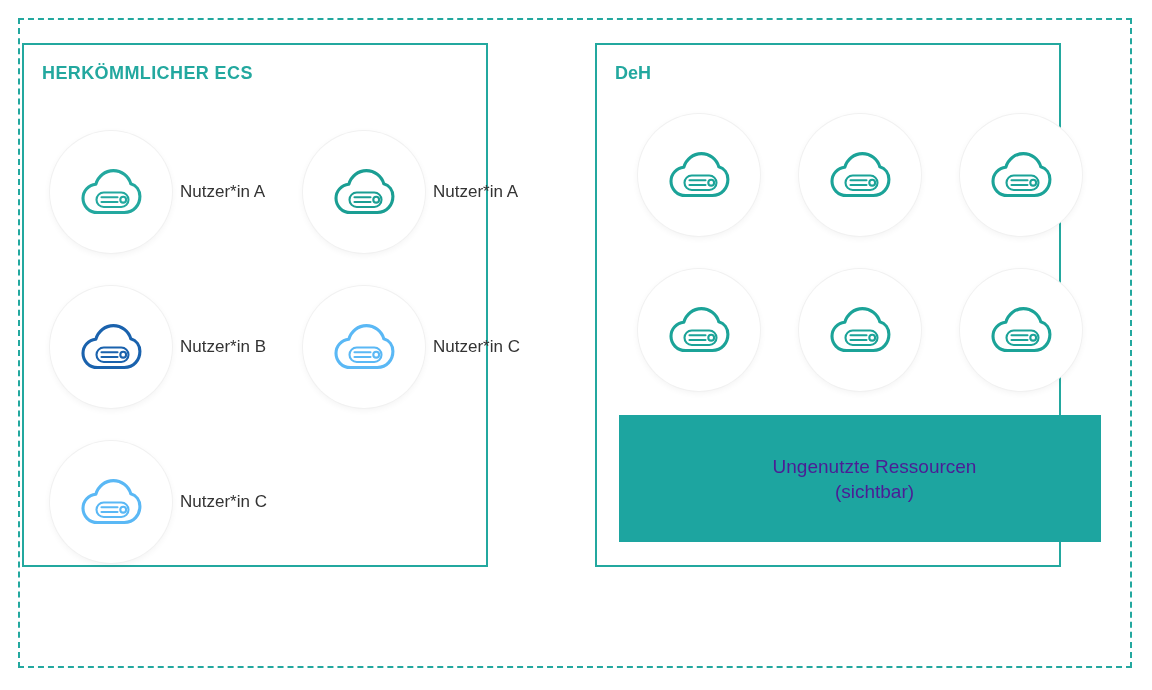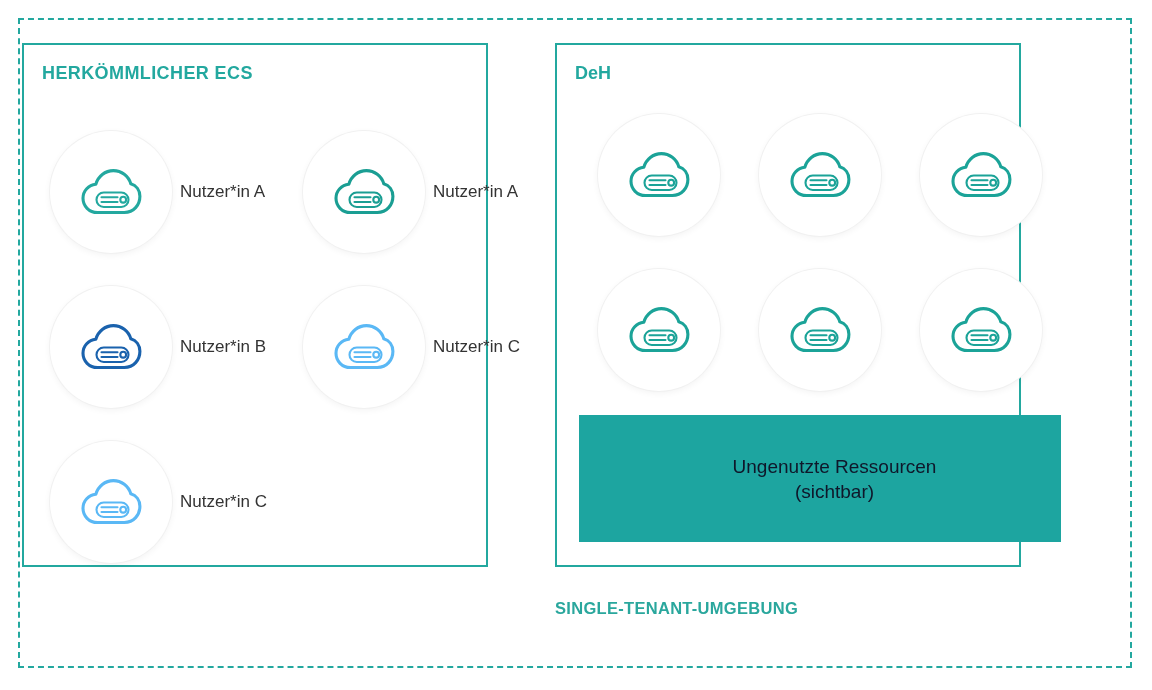"DeH" .column.right { left: 555px -> 595px }
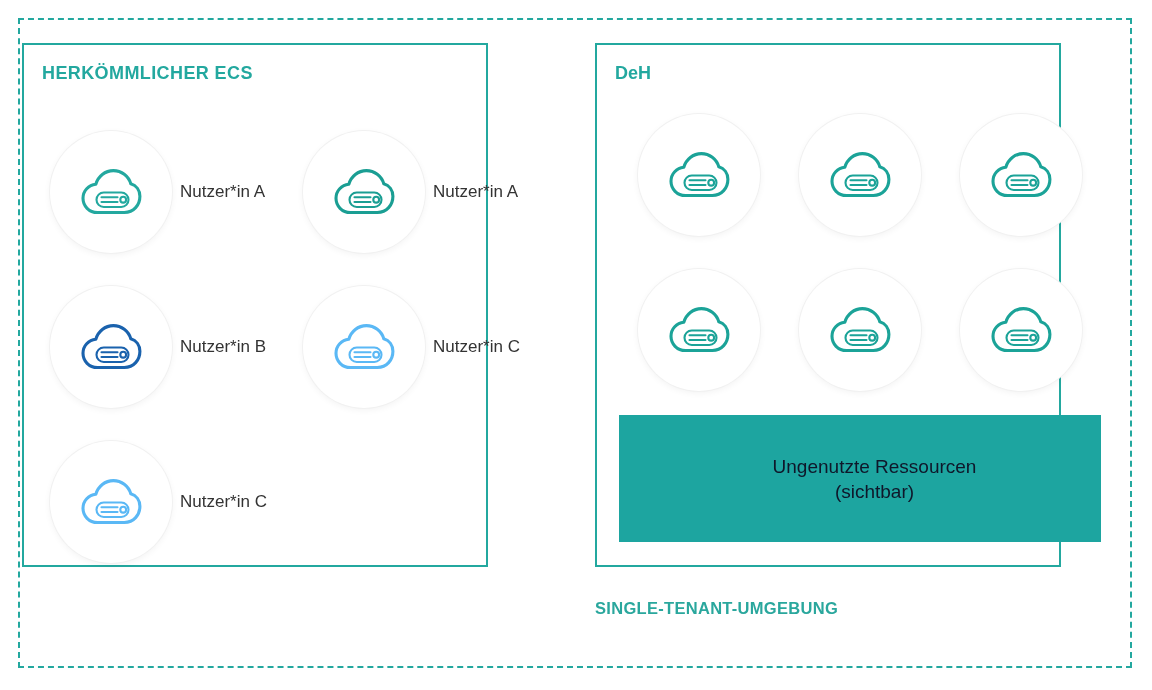"Ungenutzte Ressourcen" .unused-text { color: #0f172a -> #4c1d95 }
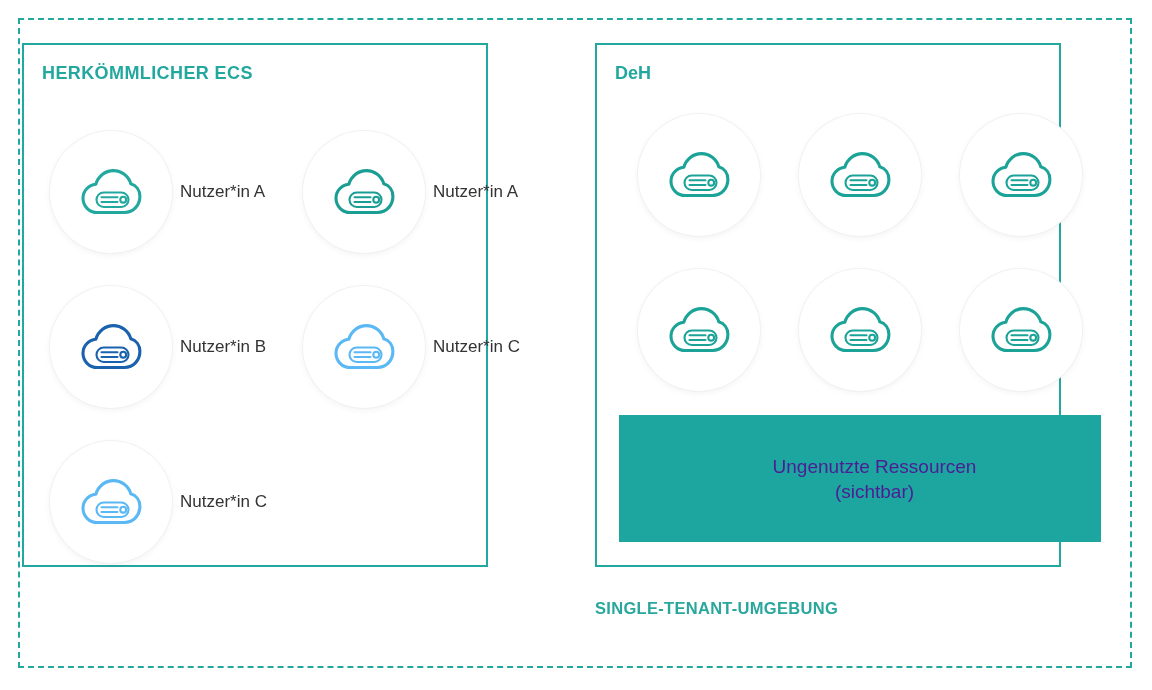"SINGLE-TENANT-UMGEBUNG" div.column-caption { html: <div>SINGLE-TENANT-UMGEBUNG</div> -> none }
